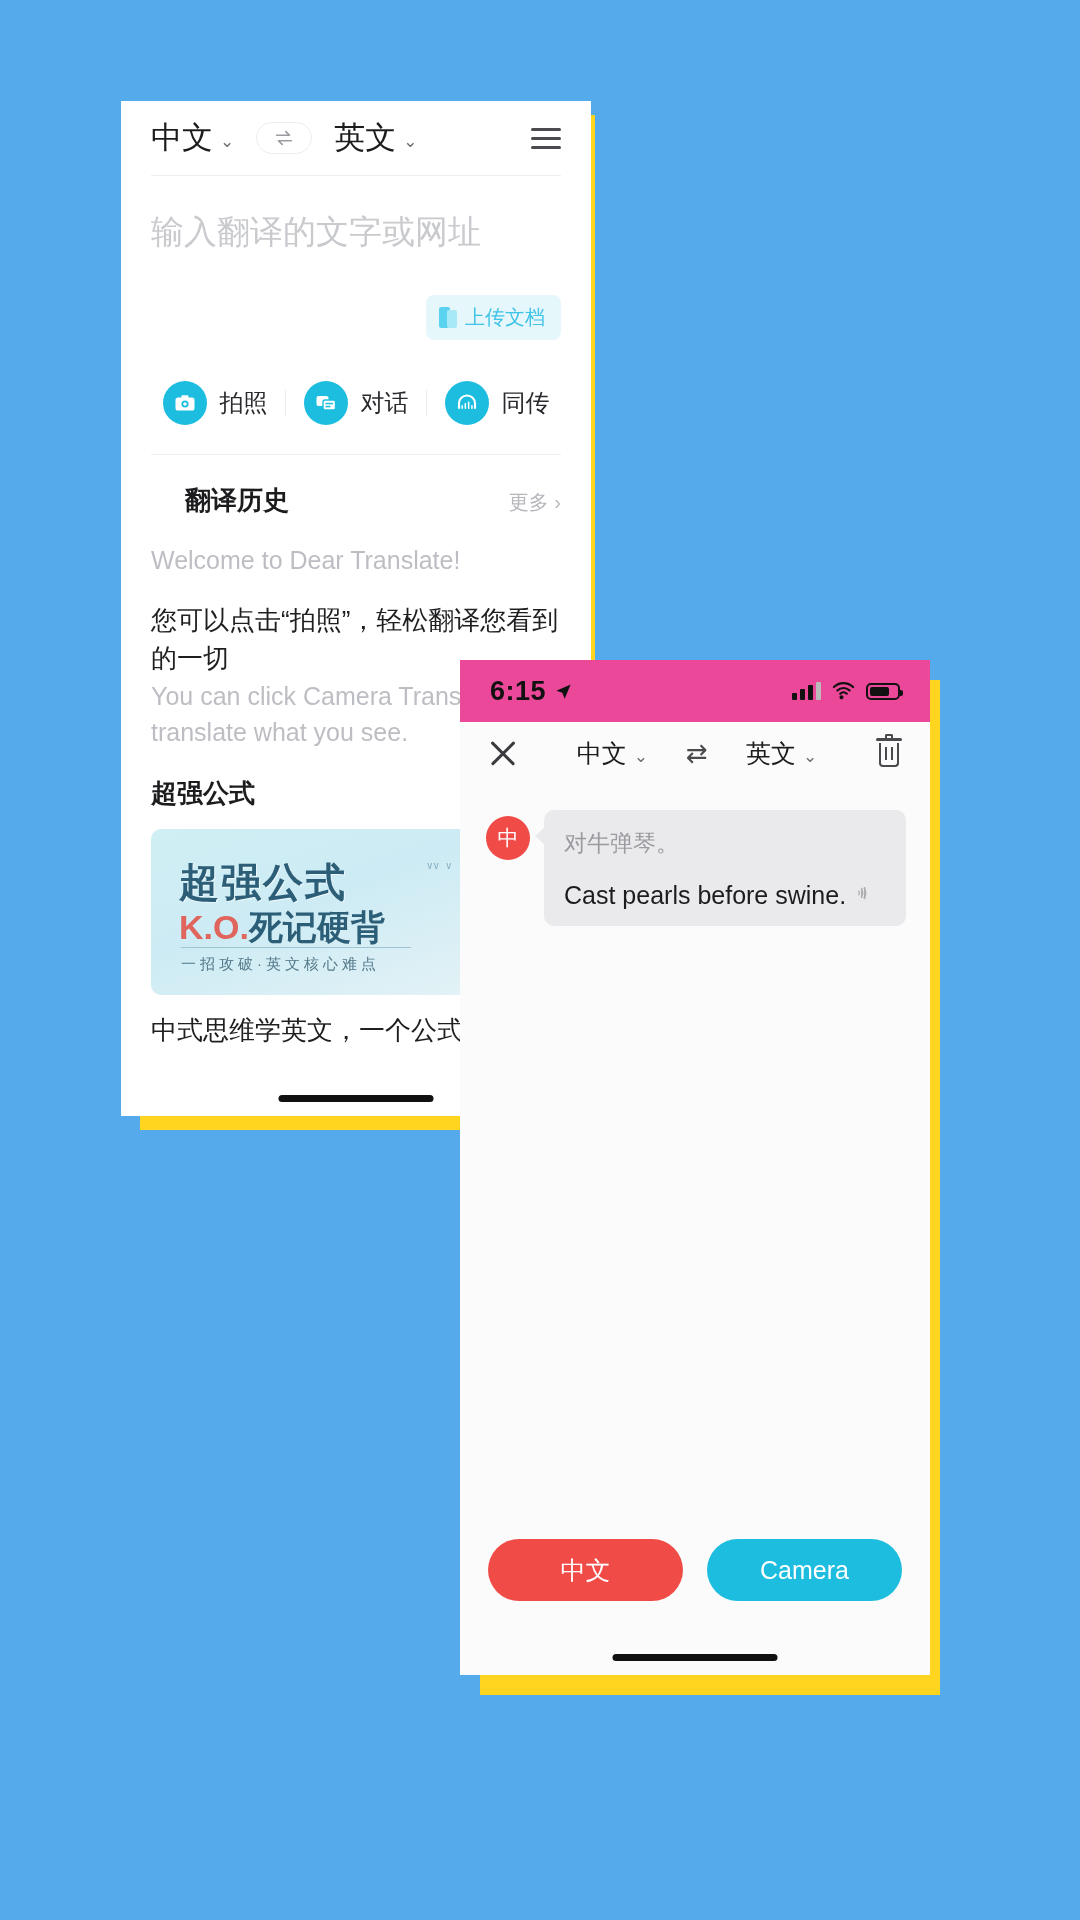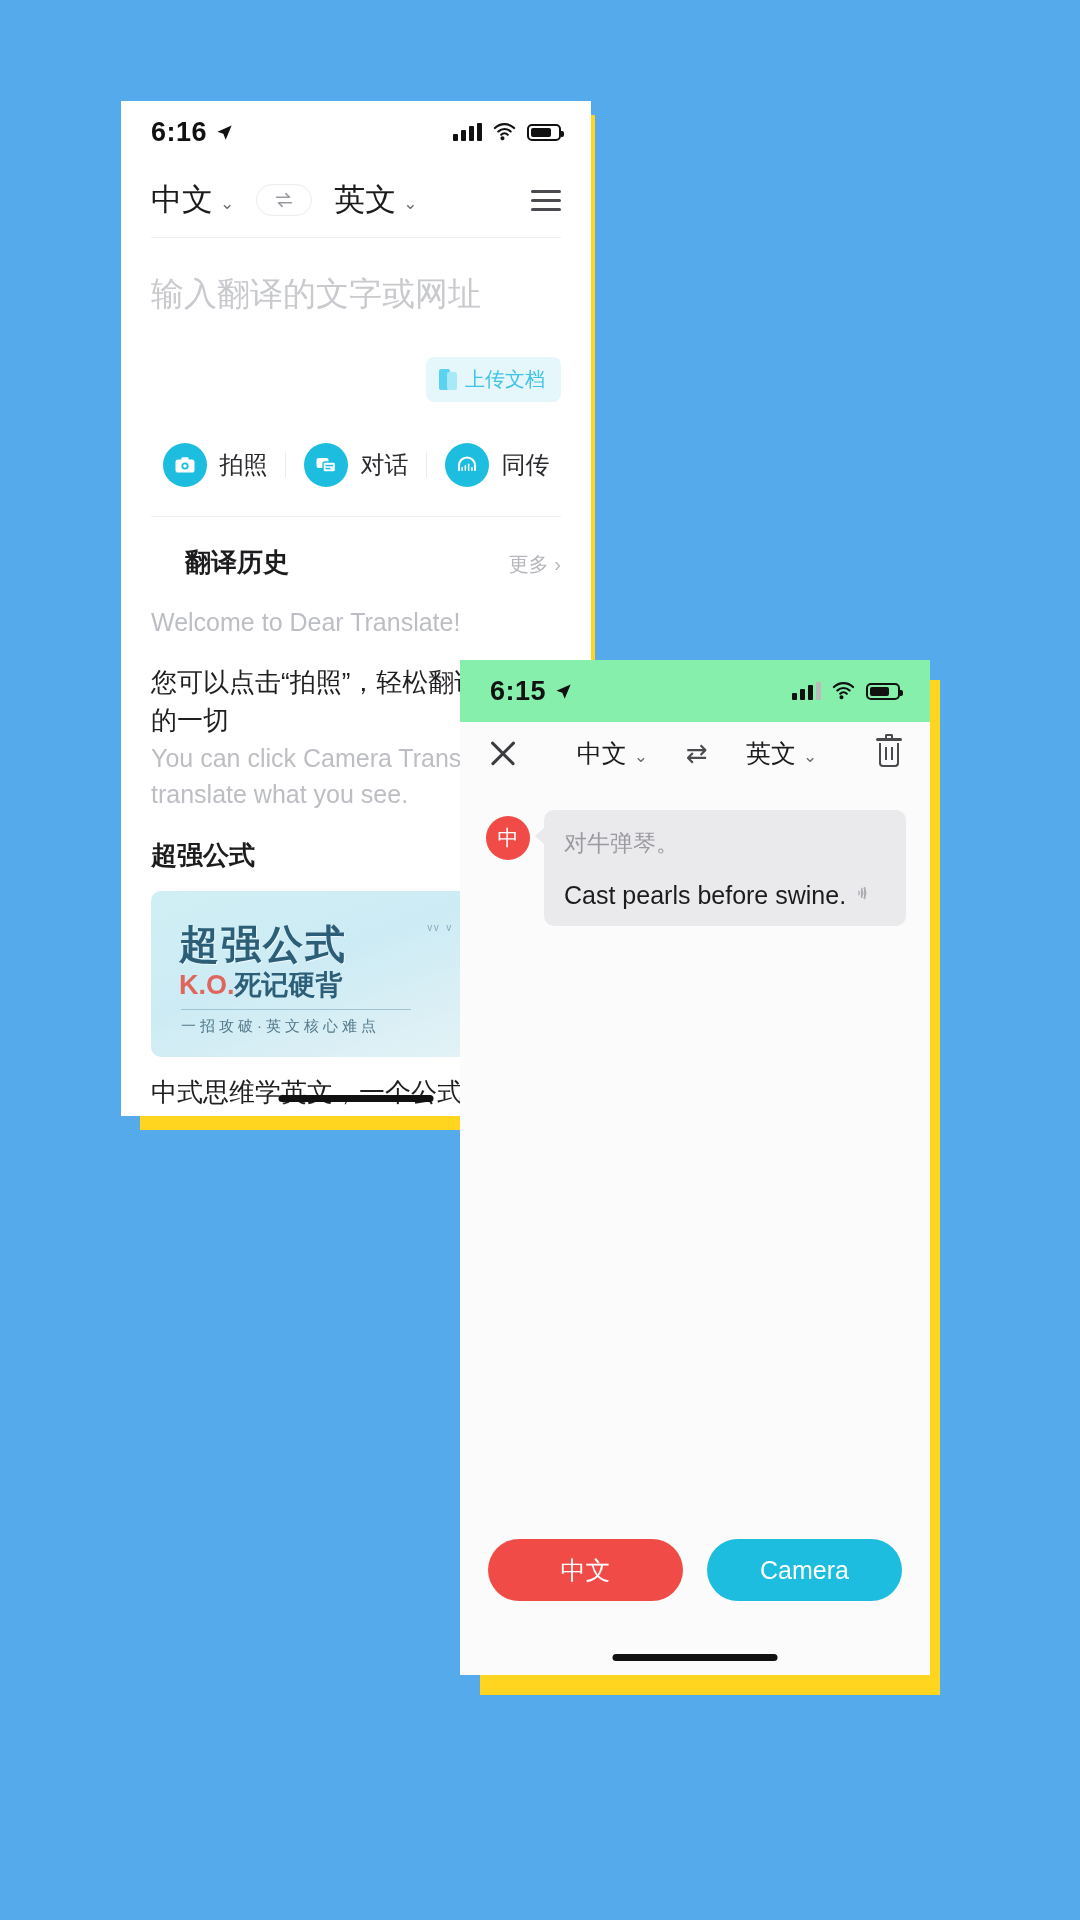"6:16" div.statusbar { html: <div> <div> <span>6:16</span> <svg> <path></path> </svg> </div> <div> <span> <i></i> <i></i> <i></i> <i></i> </span> <svg> <path></path> <path></path> <path></path> <path></path> </svg> <span> <b></b> </span> </div> </div> -> none }
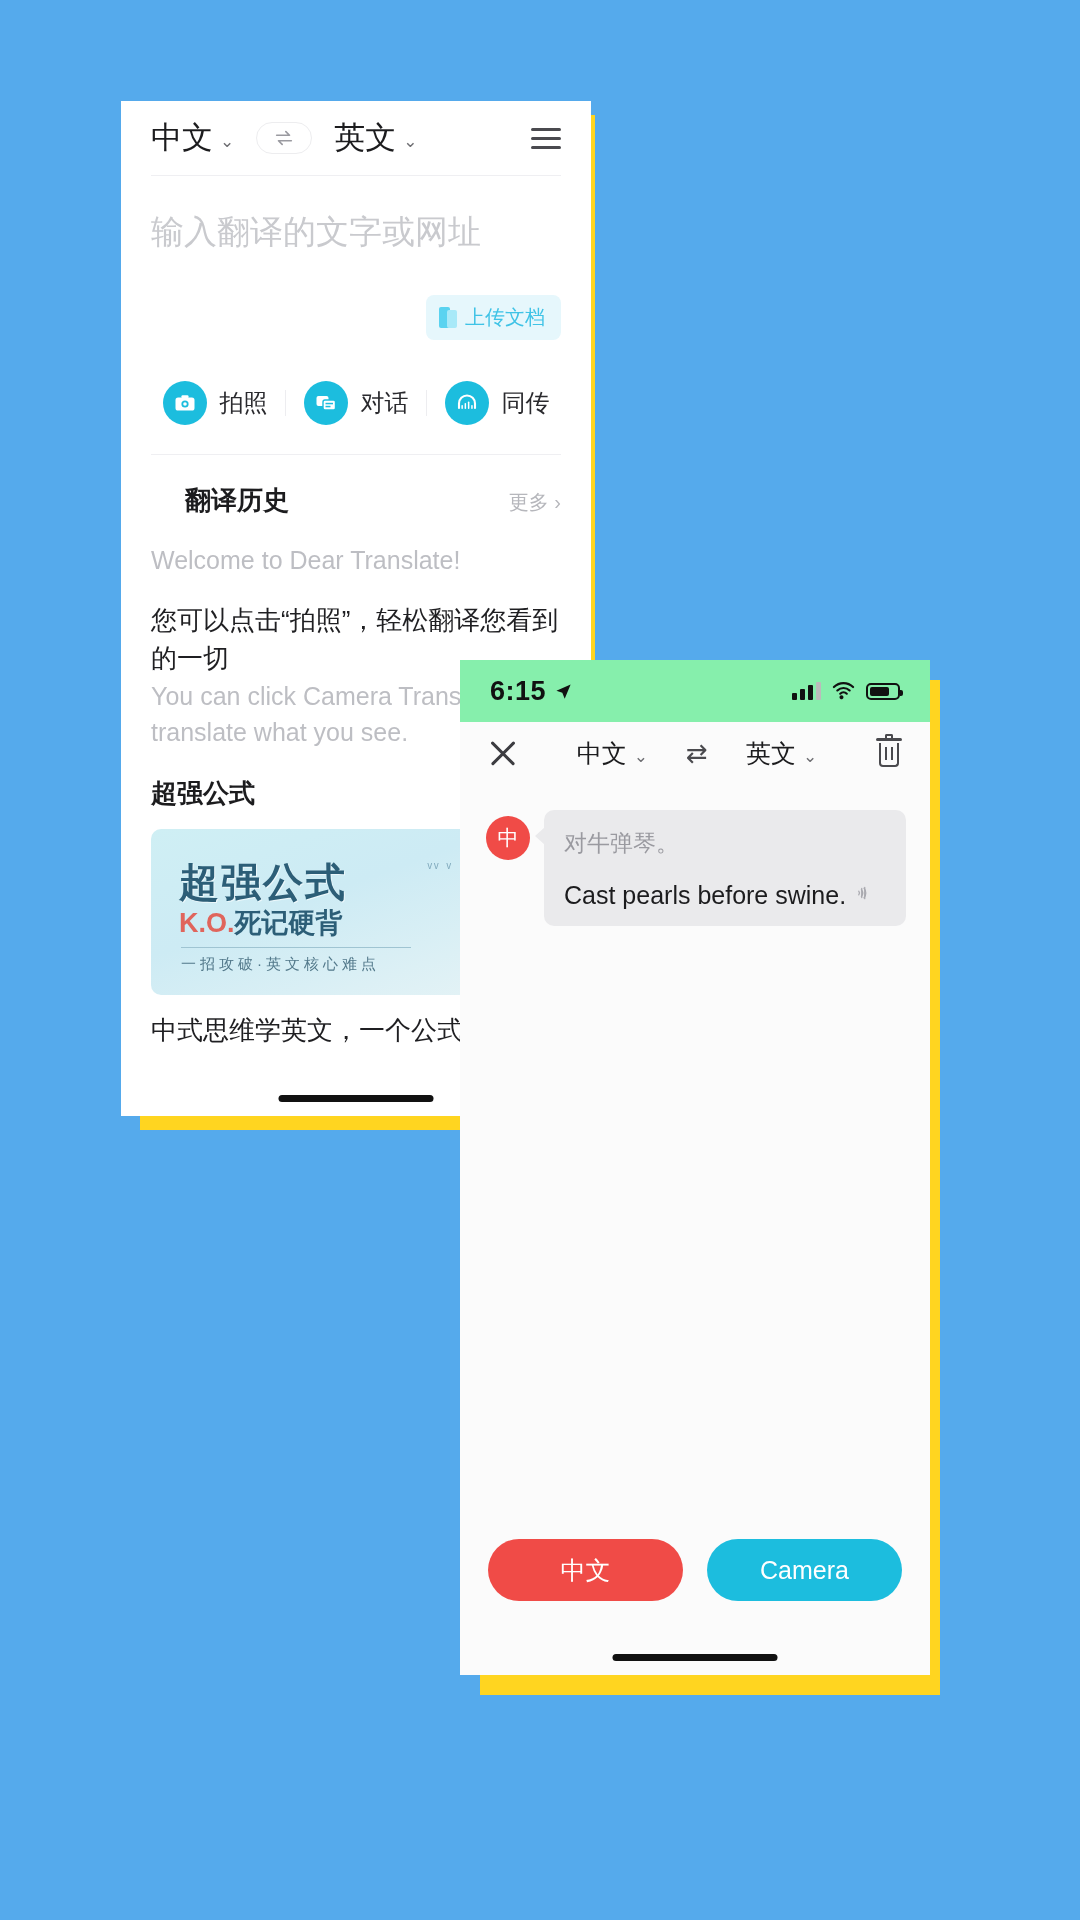"6:15" #phone2 .statusbar { background: #86efac -> #ec4899 }
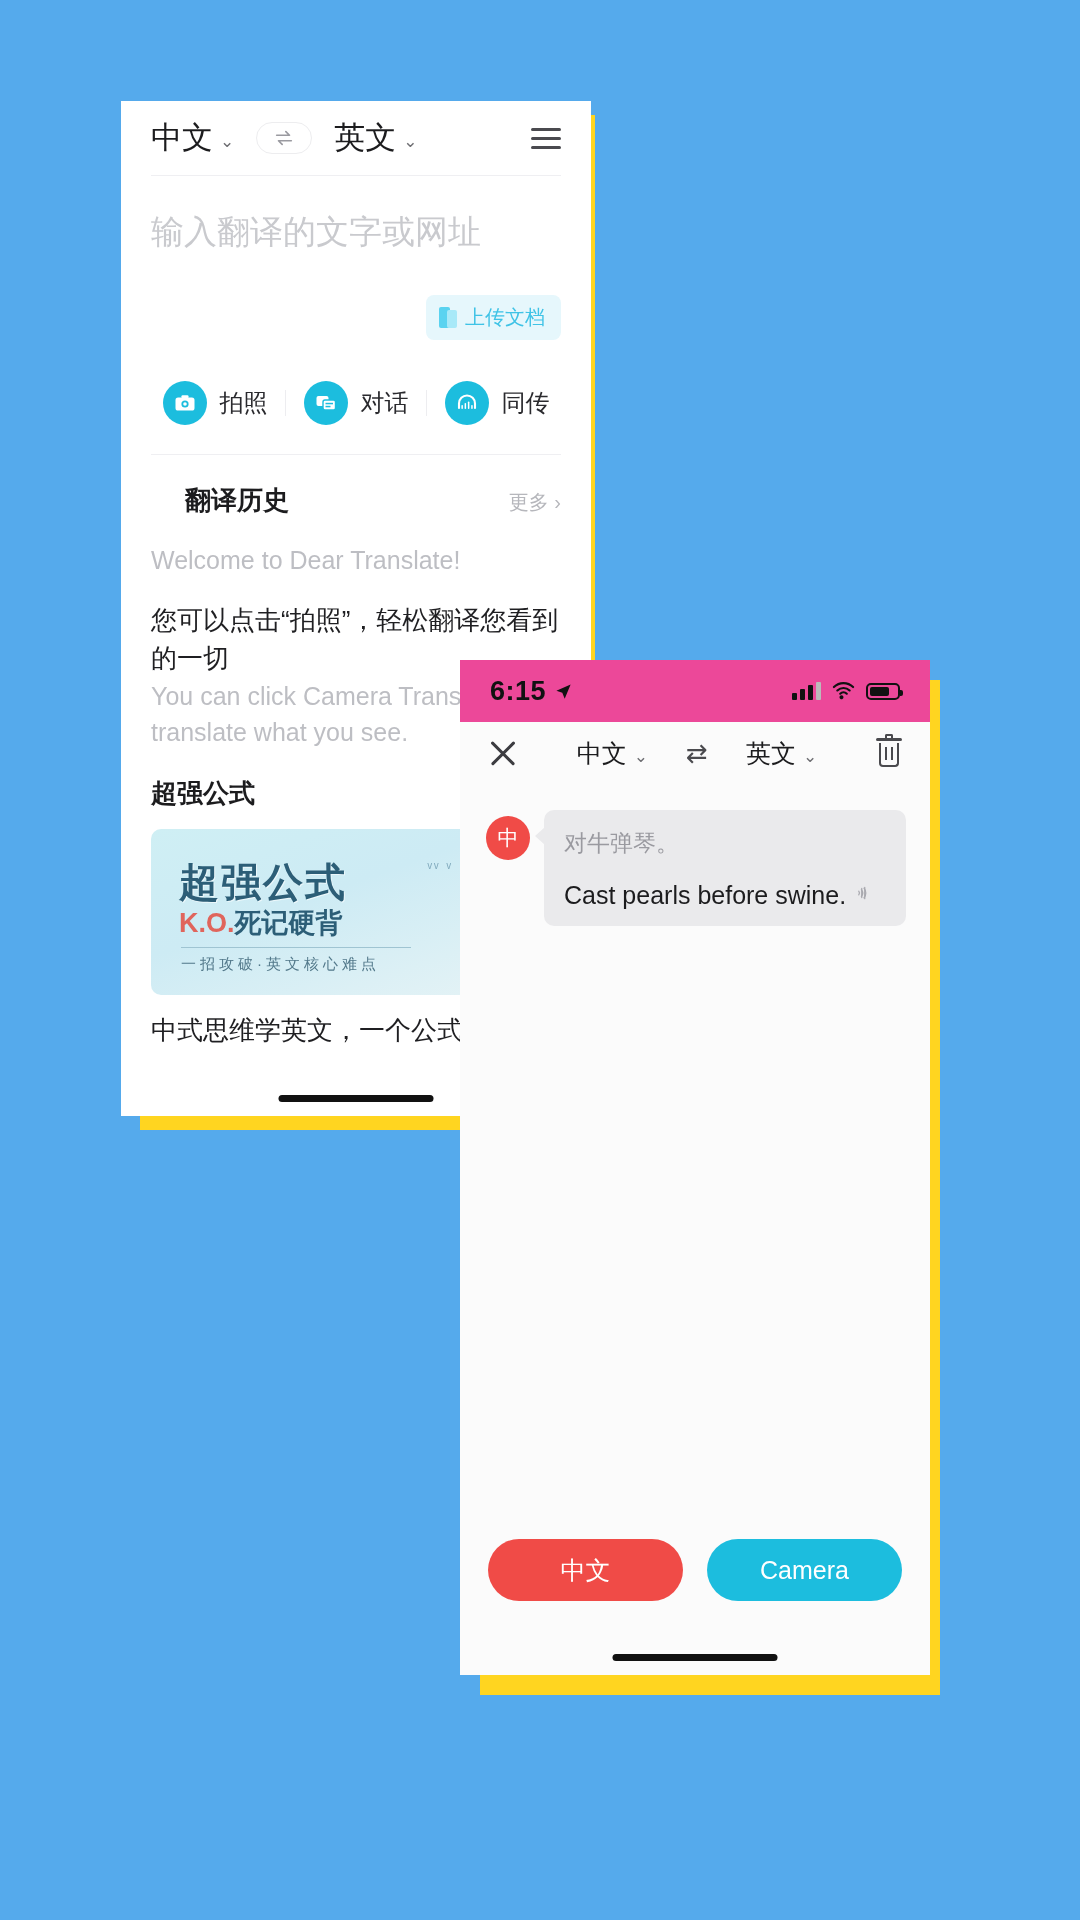"K.O.死记硬背" .promo-t2 { font-size: 27px -> 34px }
